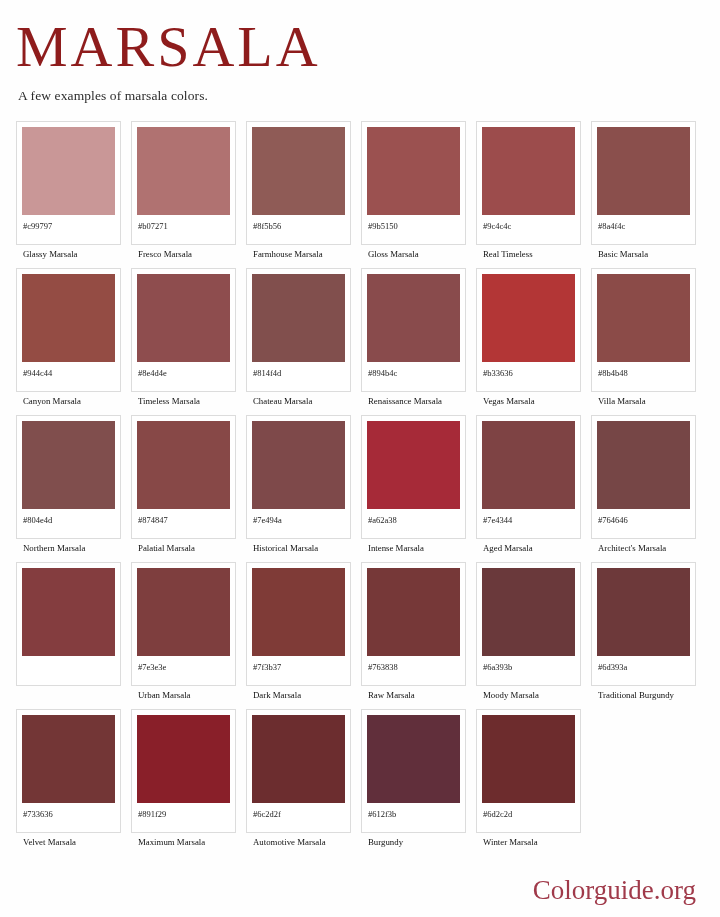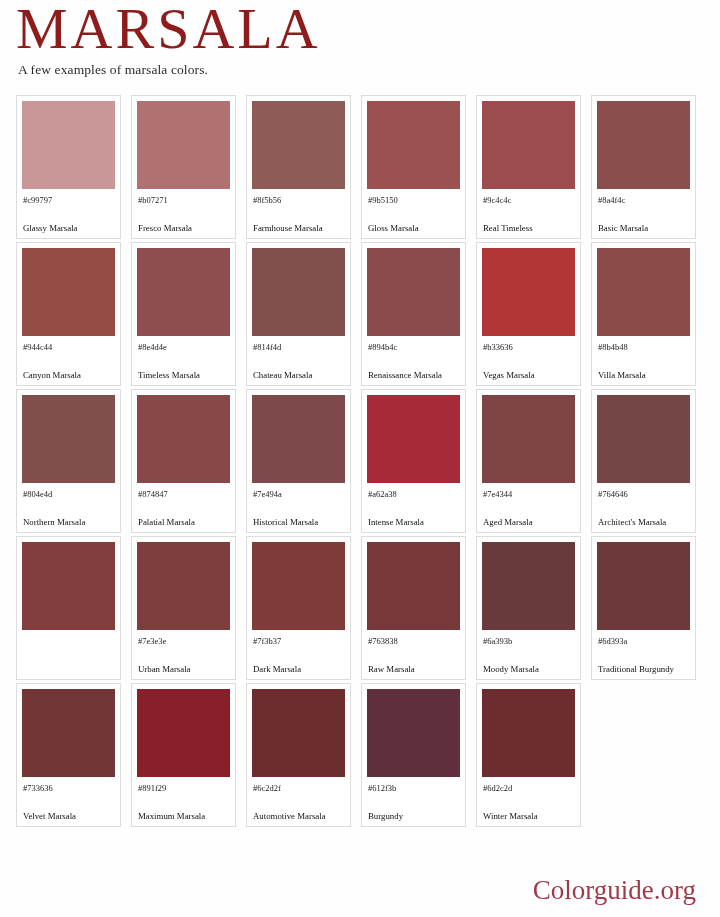"MARSALA" .header { padding-top: none -> 18px }
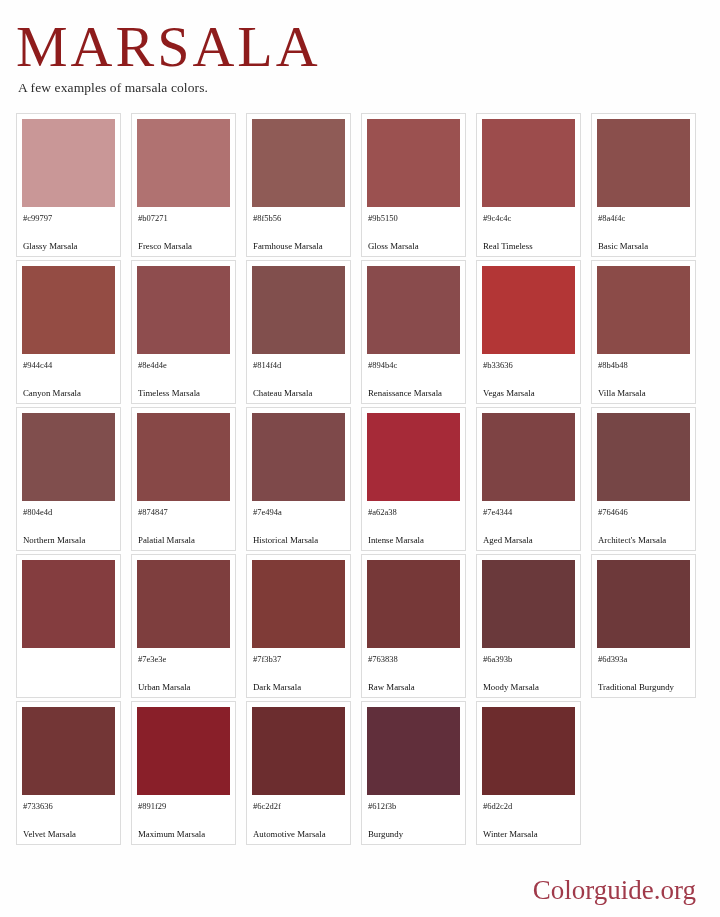"A few examples of marsala" .subtitle { margin: 4px 0 0 2px -> 12px 0 0 2px }
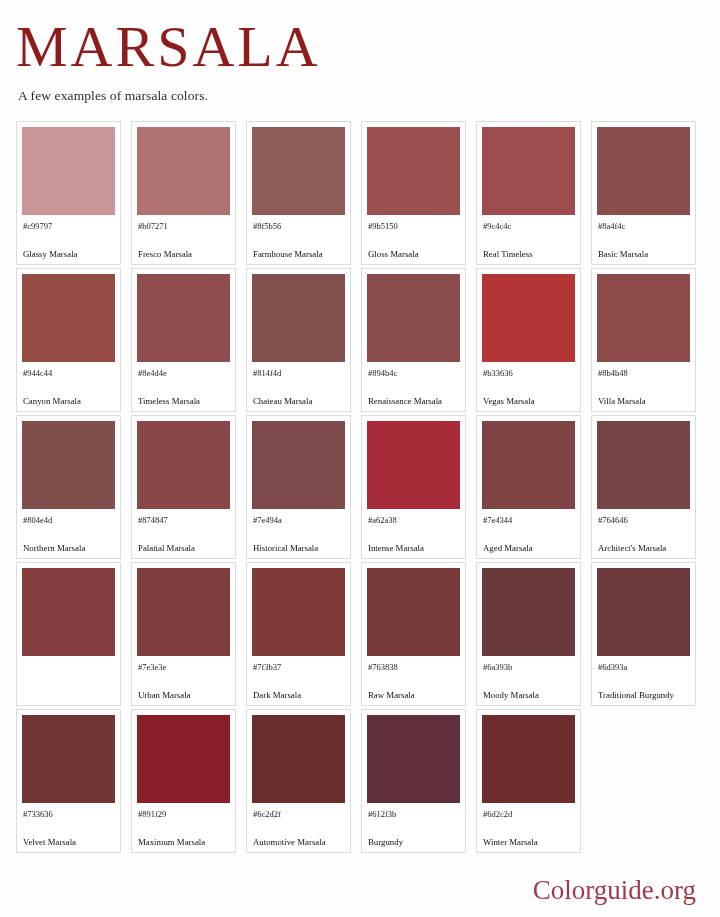"#c99797" .swatch-card { height: 144px -> 124px }
